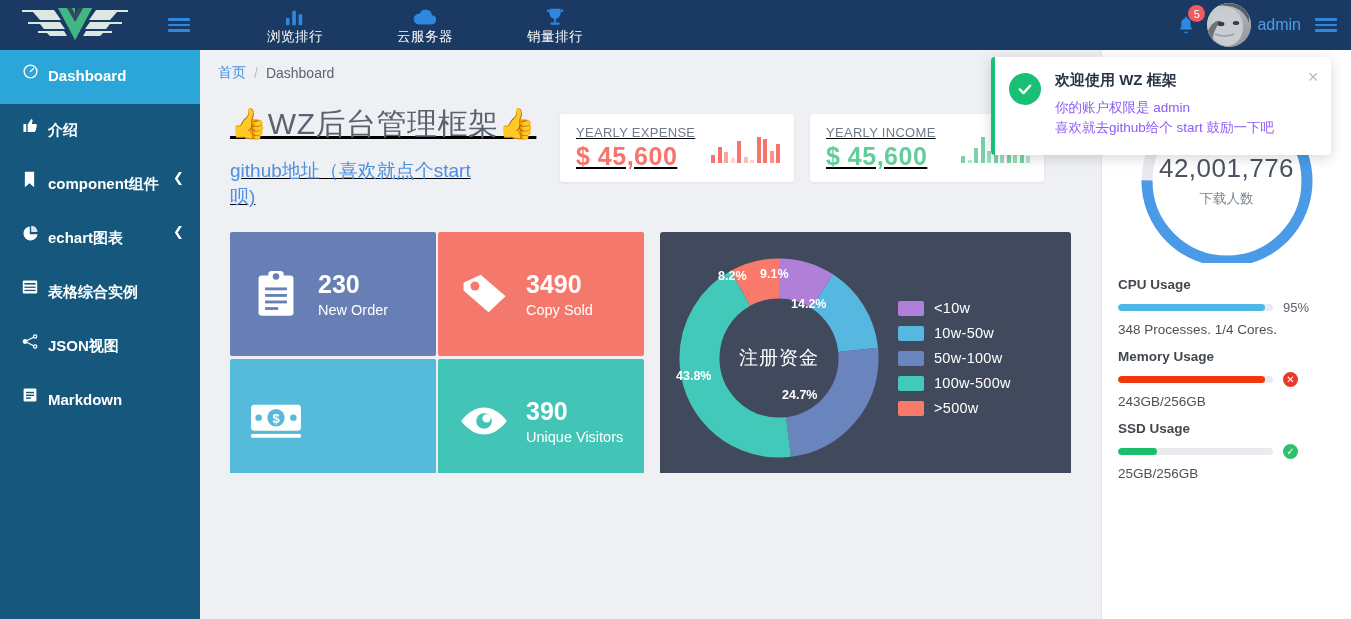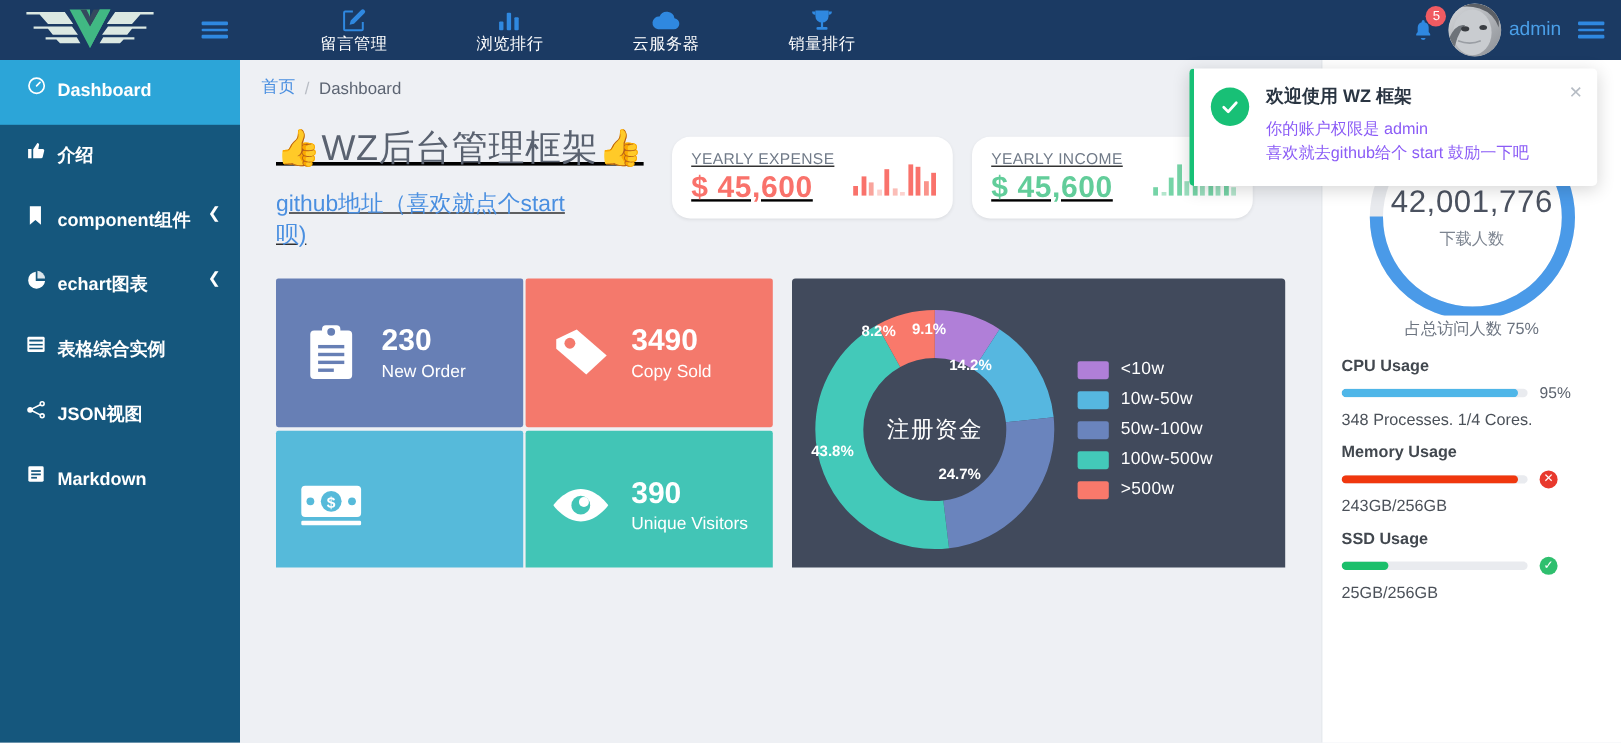"留言管理" div.nav-item { html: <div> <span> <svg> <path></path> <path></path> </svg> </span> <span>留言管理</span> </div> -> none }
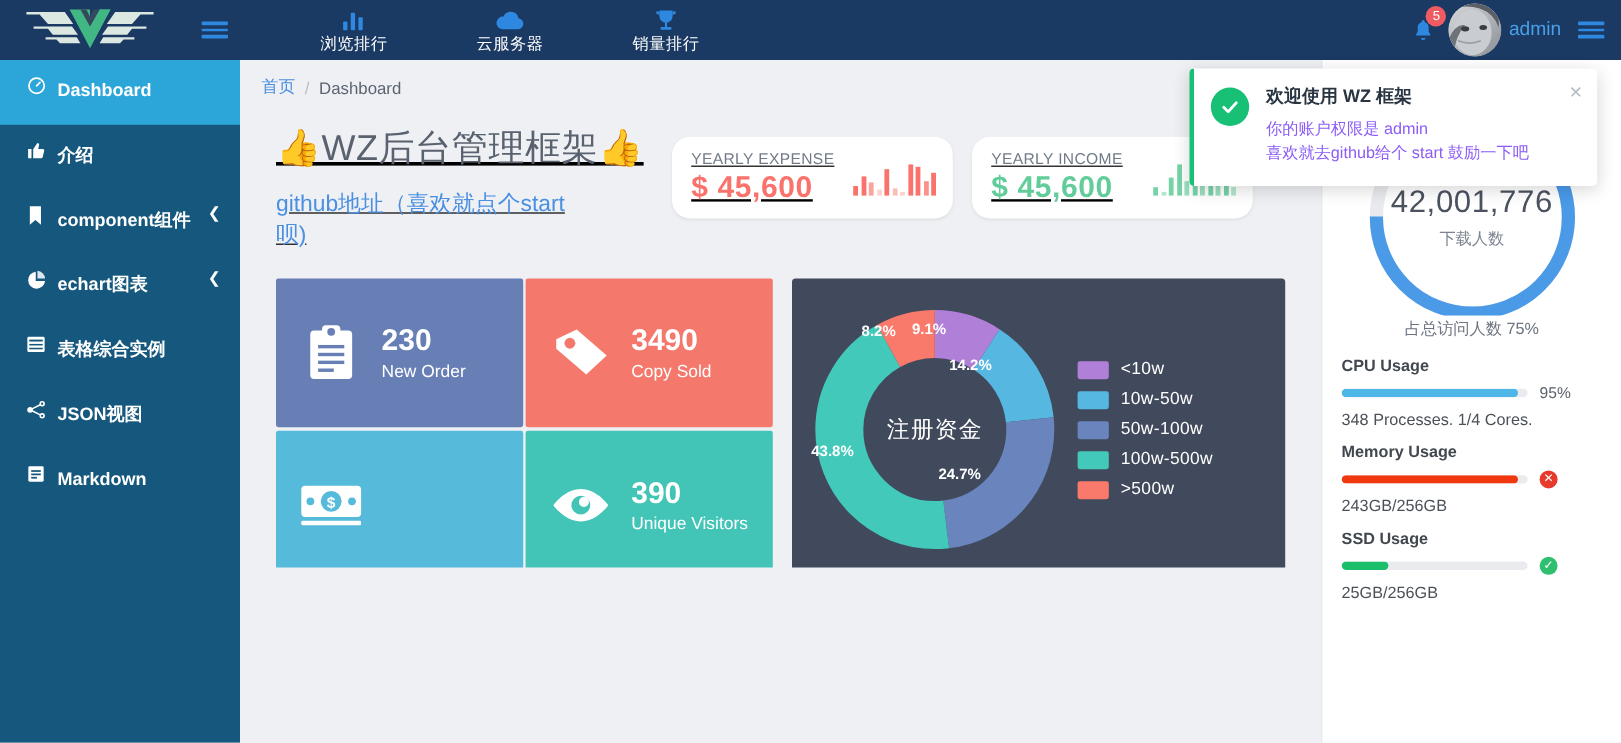"YEARLY EXPENSE" .mini-card { border-radius: 15px -> 3px }
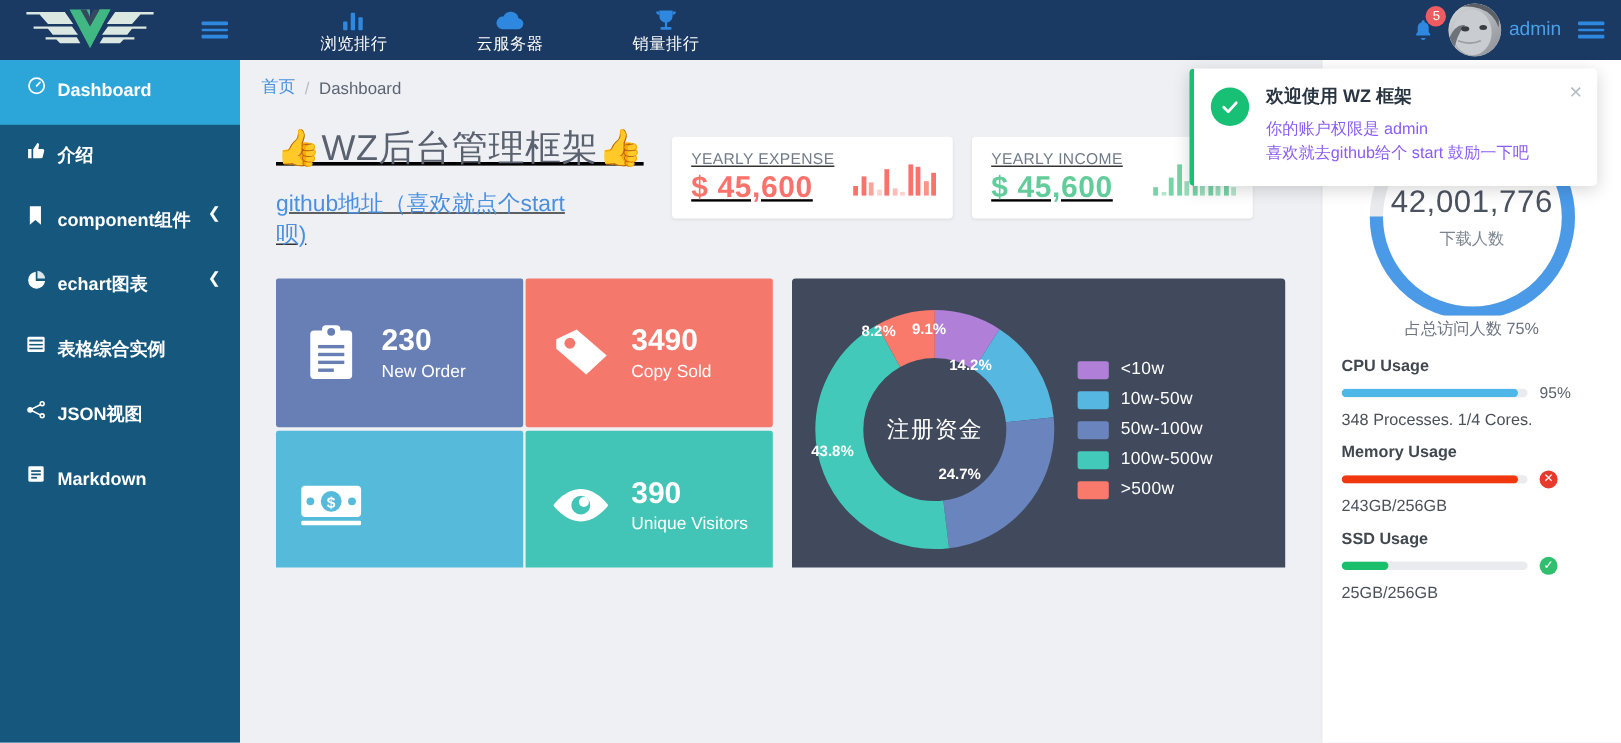"占总访问人数 75%" div.gauge-foot { html: <div>占总访问人数 75%</div> -> none }
